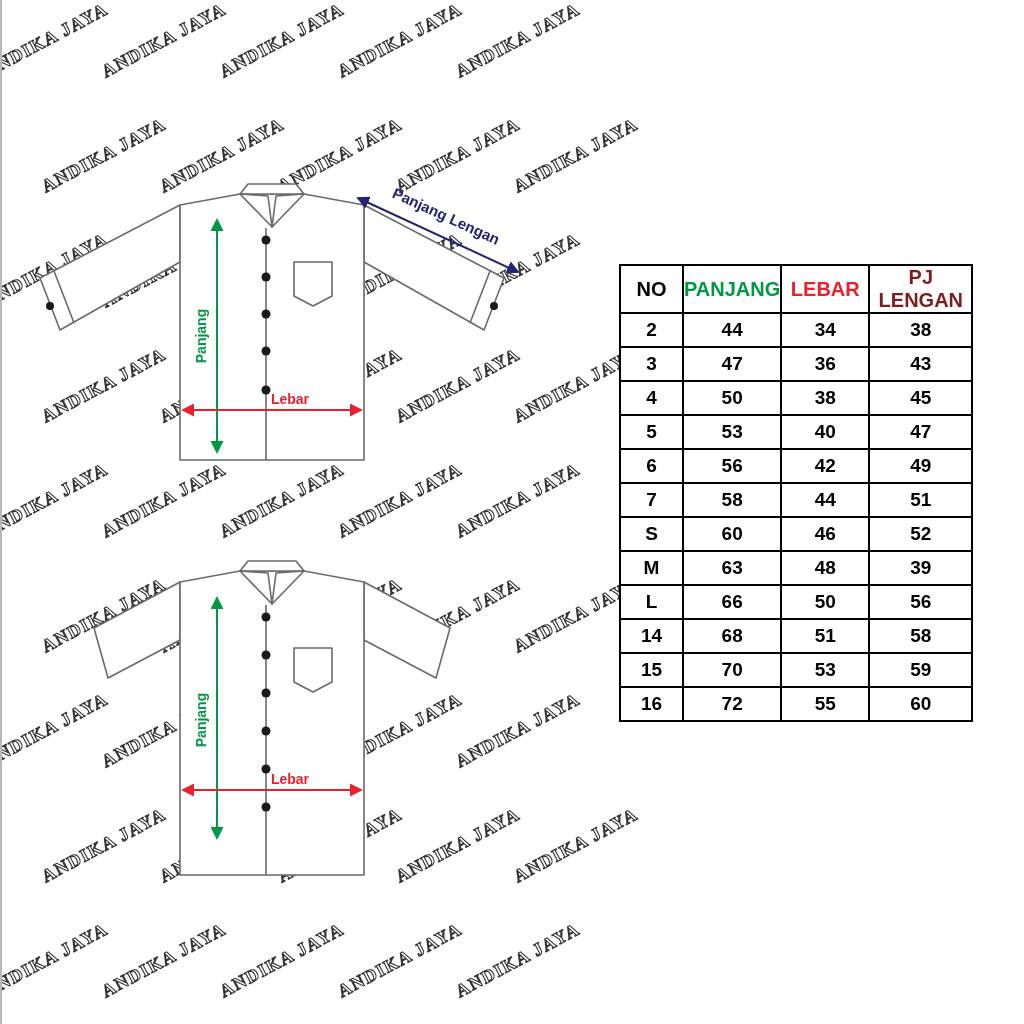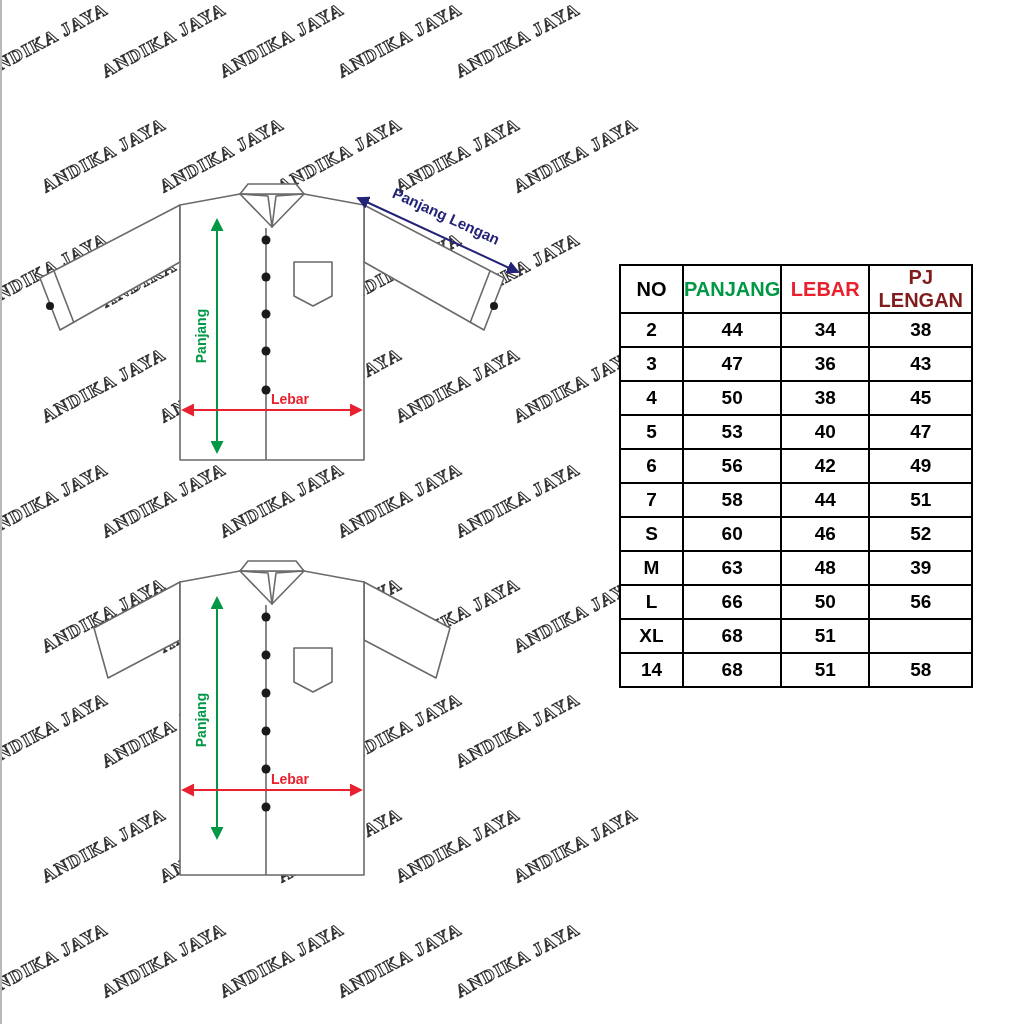"XL" tr { html: <tr> <td>XL</td> <td>68</td> <td>51</td> <td></td> </tr> -> none }
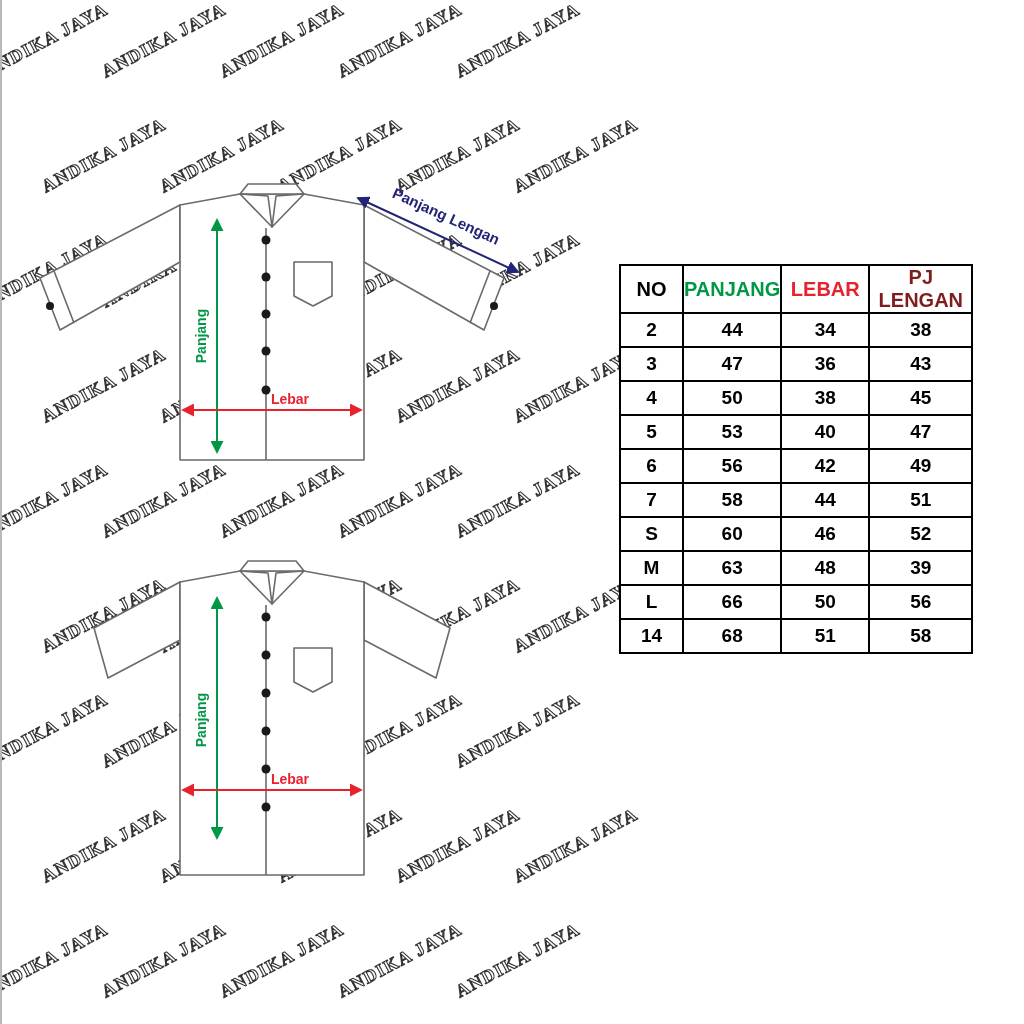"15" tr { html: none -> <tr> <td>15</td> <td>70</td> <td>53</td> <td>59</td> </tr> }
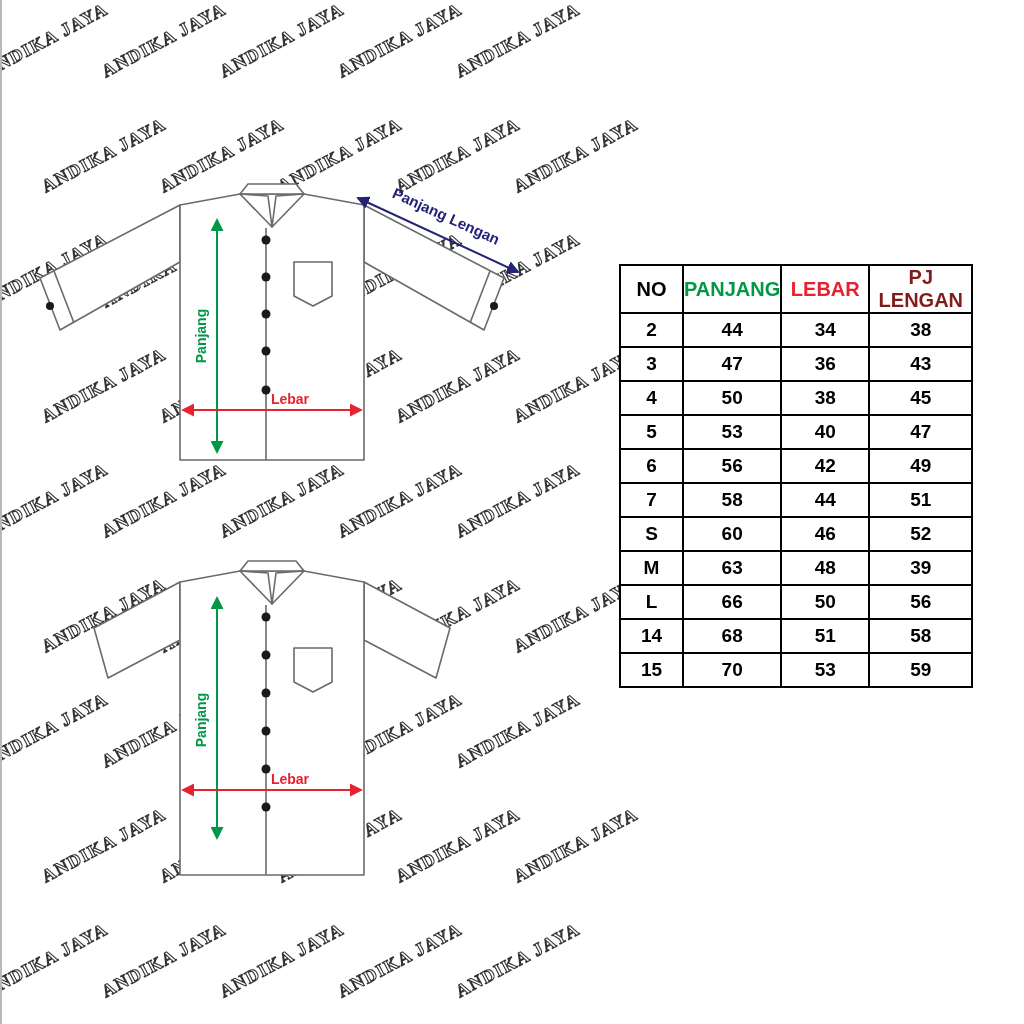"16" tr { html: none -> <tr> <td>16</td> <td>72</td> <td>55</td> <td>60</td> </tr> }
